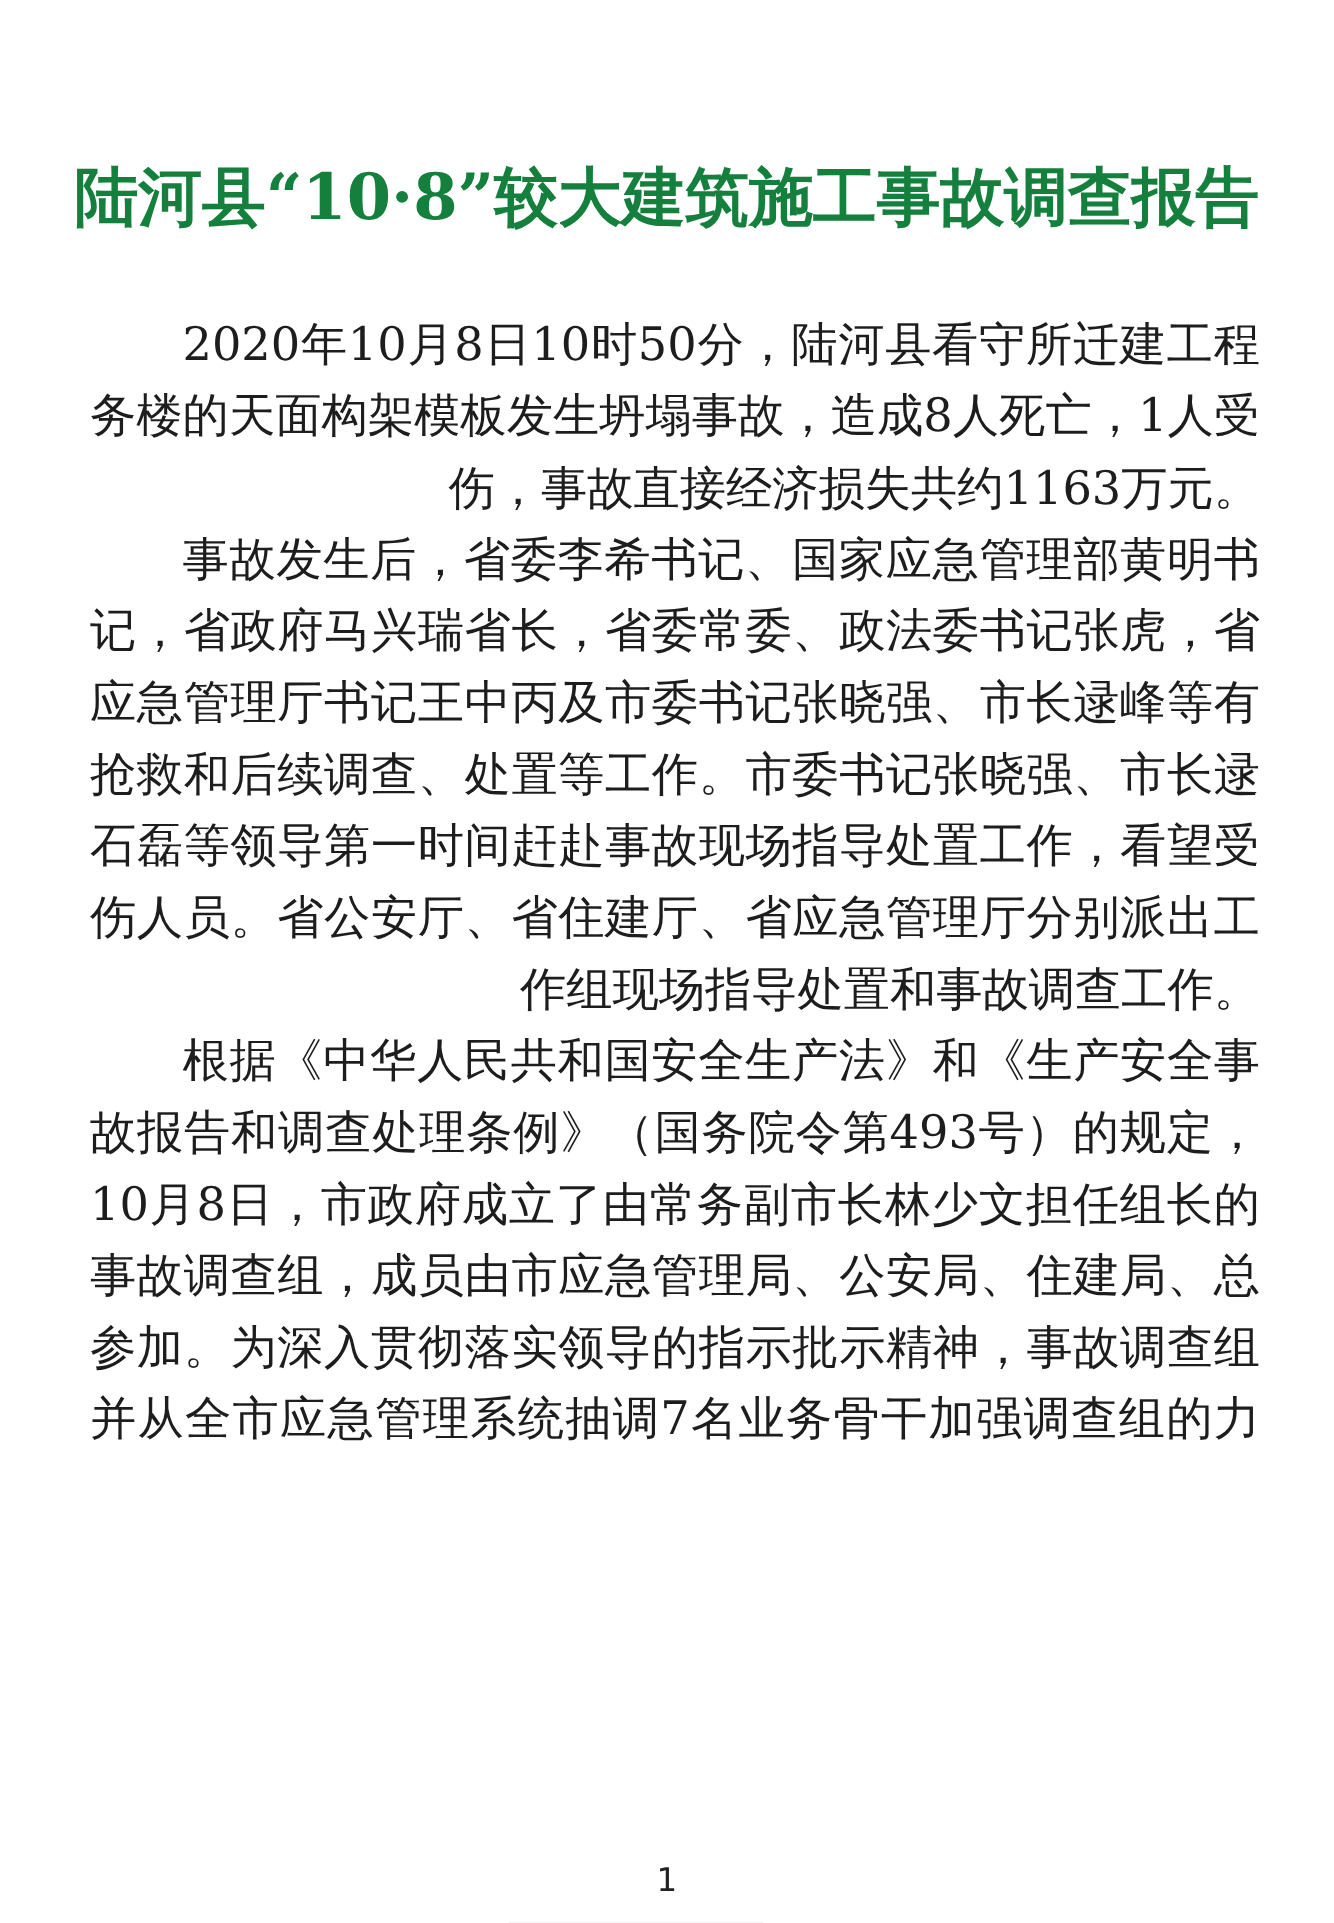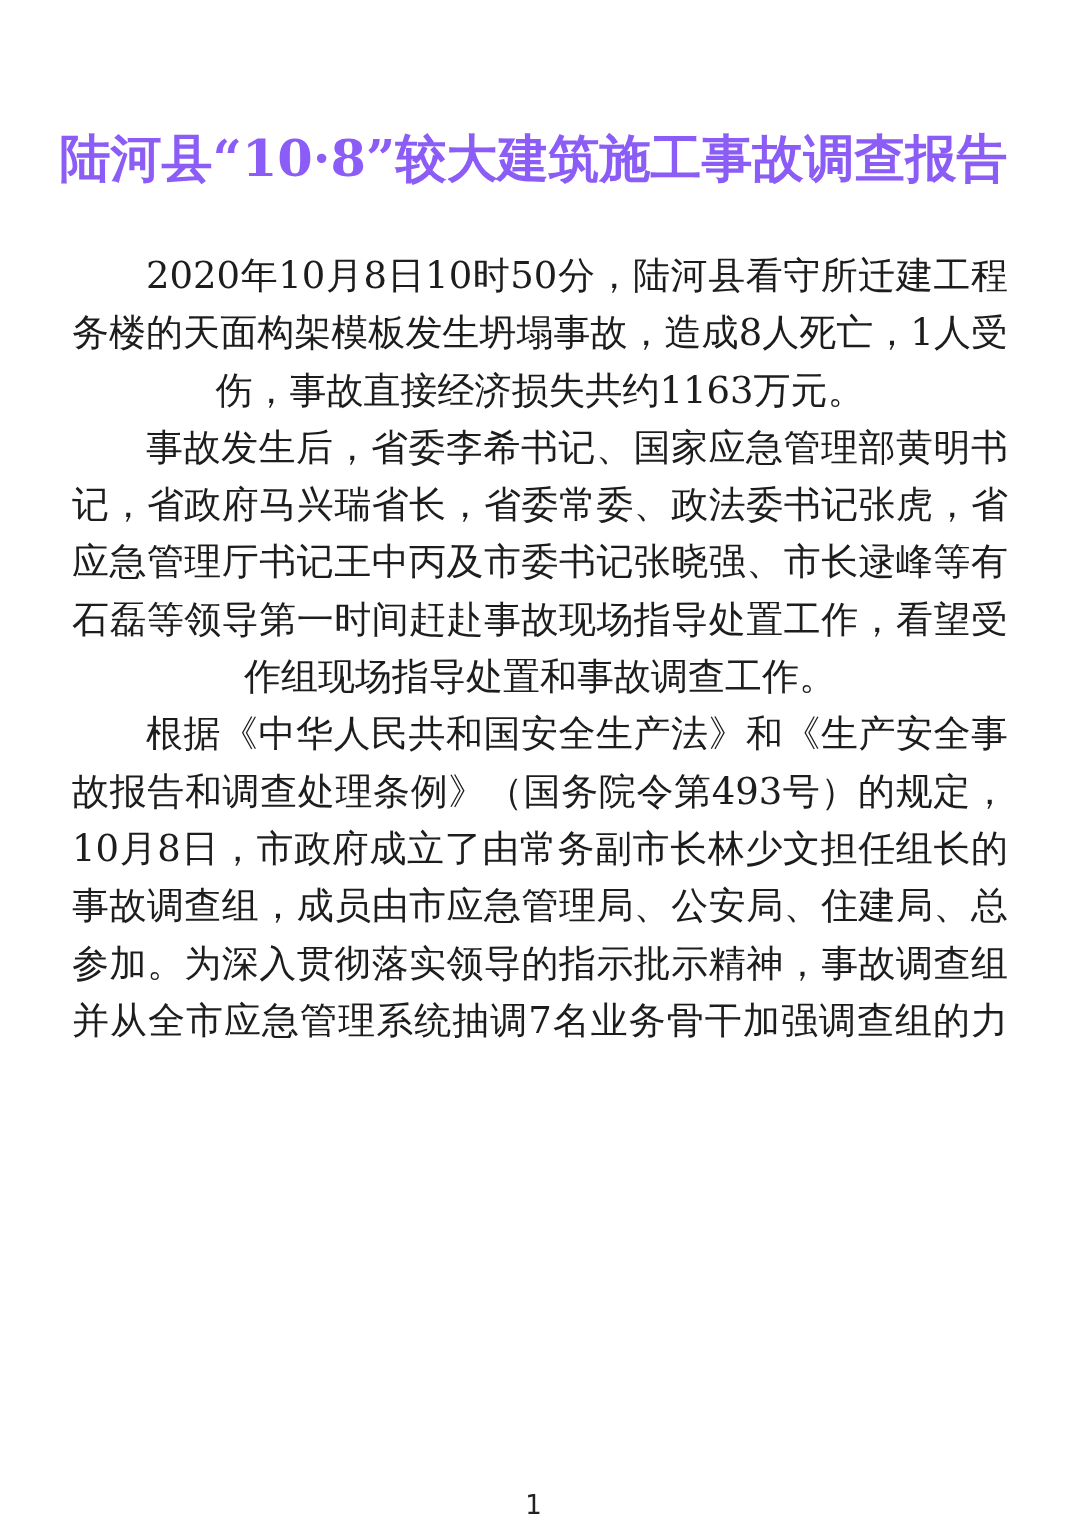"陆河县“10·8”较大建筑施工事故调查报告" .doc-title { color: #8b5cf6 -> #15803d }
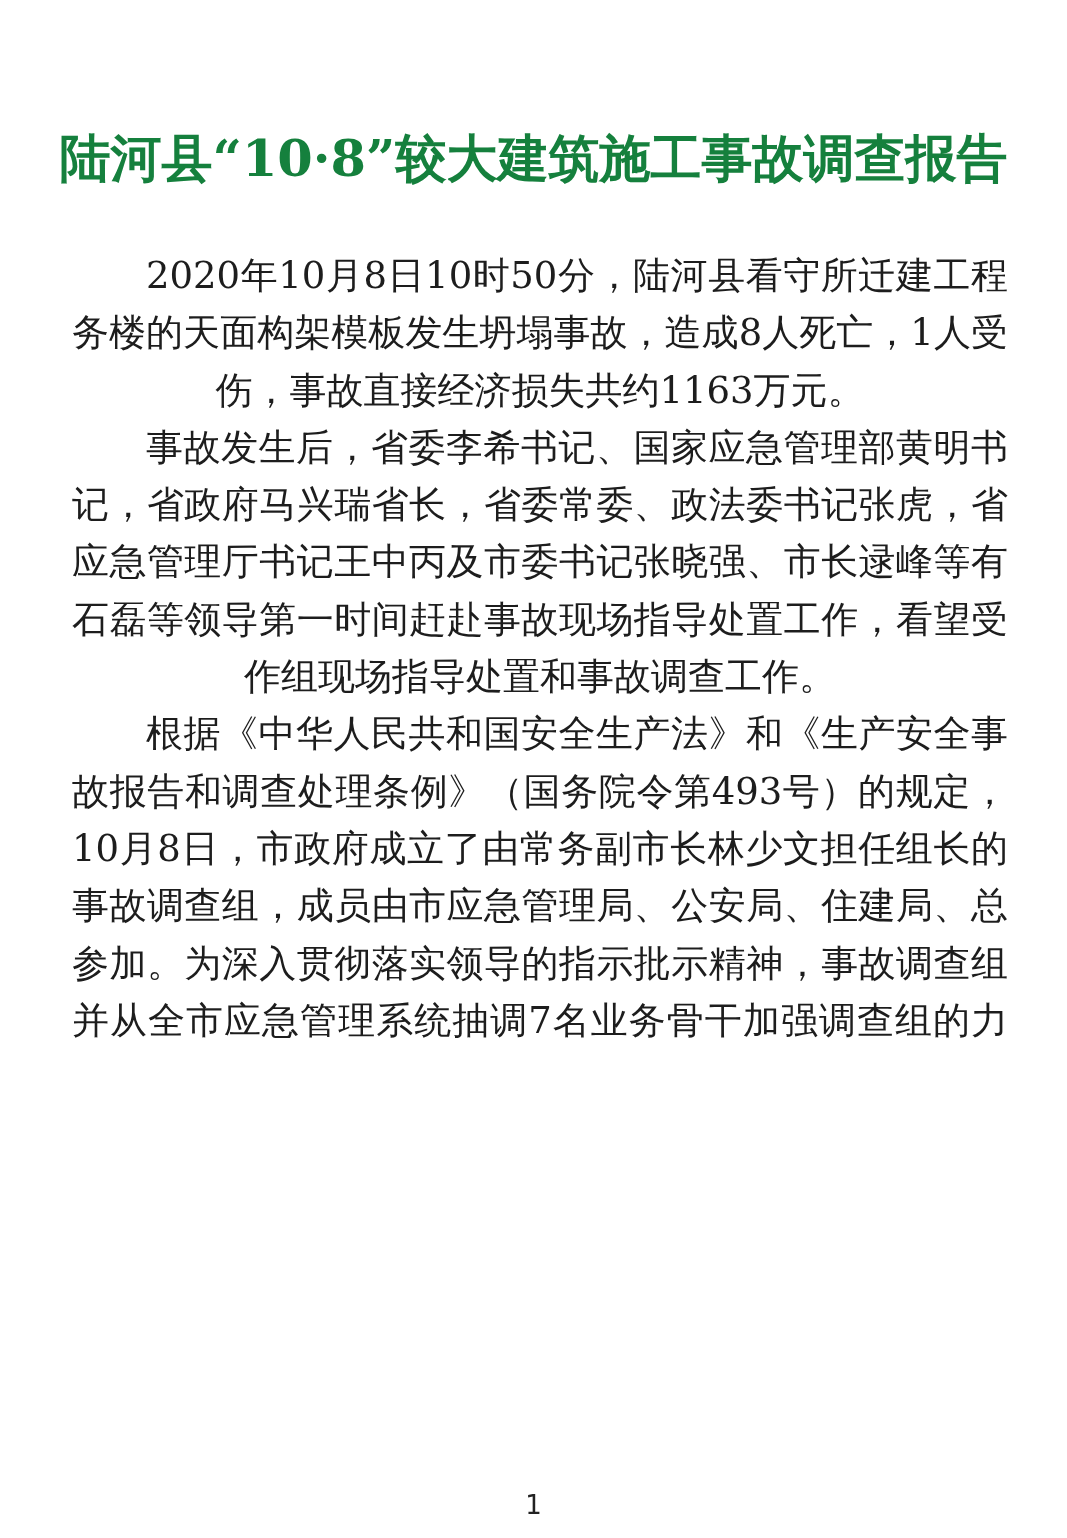"伤，事故直接经济损失共约1163万元。" .line { text-align: center -> right }
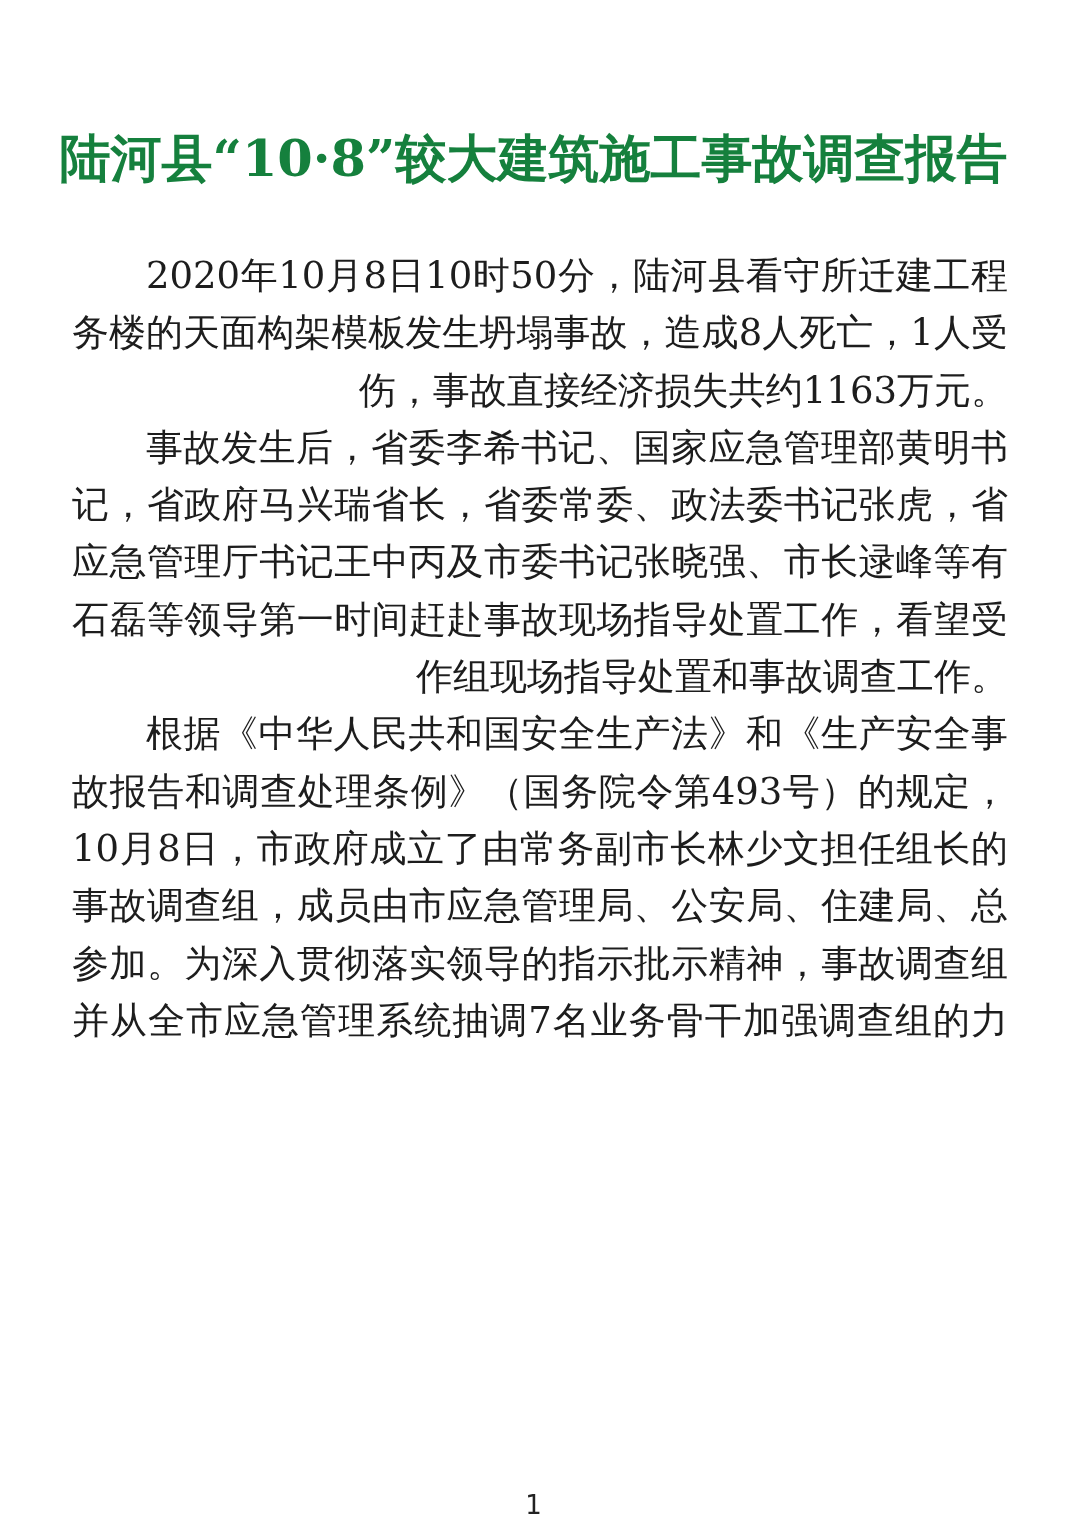"抢救和后续调查、处置等工作。市委书记张晓强、市长逯" div.line { html: none -> <div>抢救和后续调查、处置等工作。市委书记张晓强、市长逯</div> }
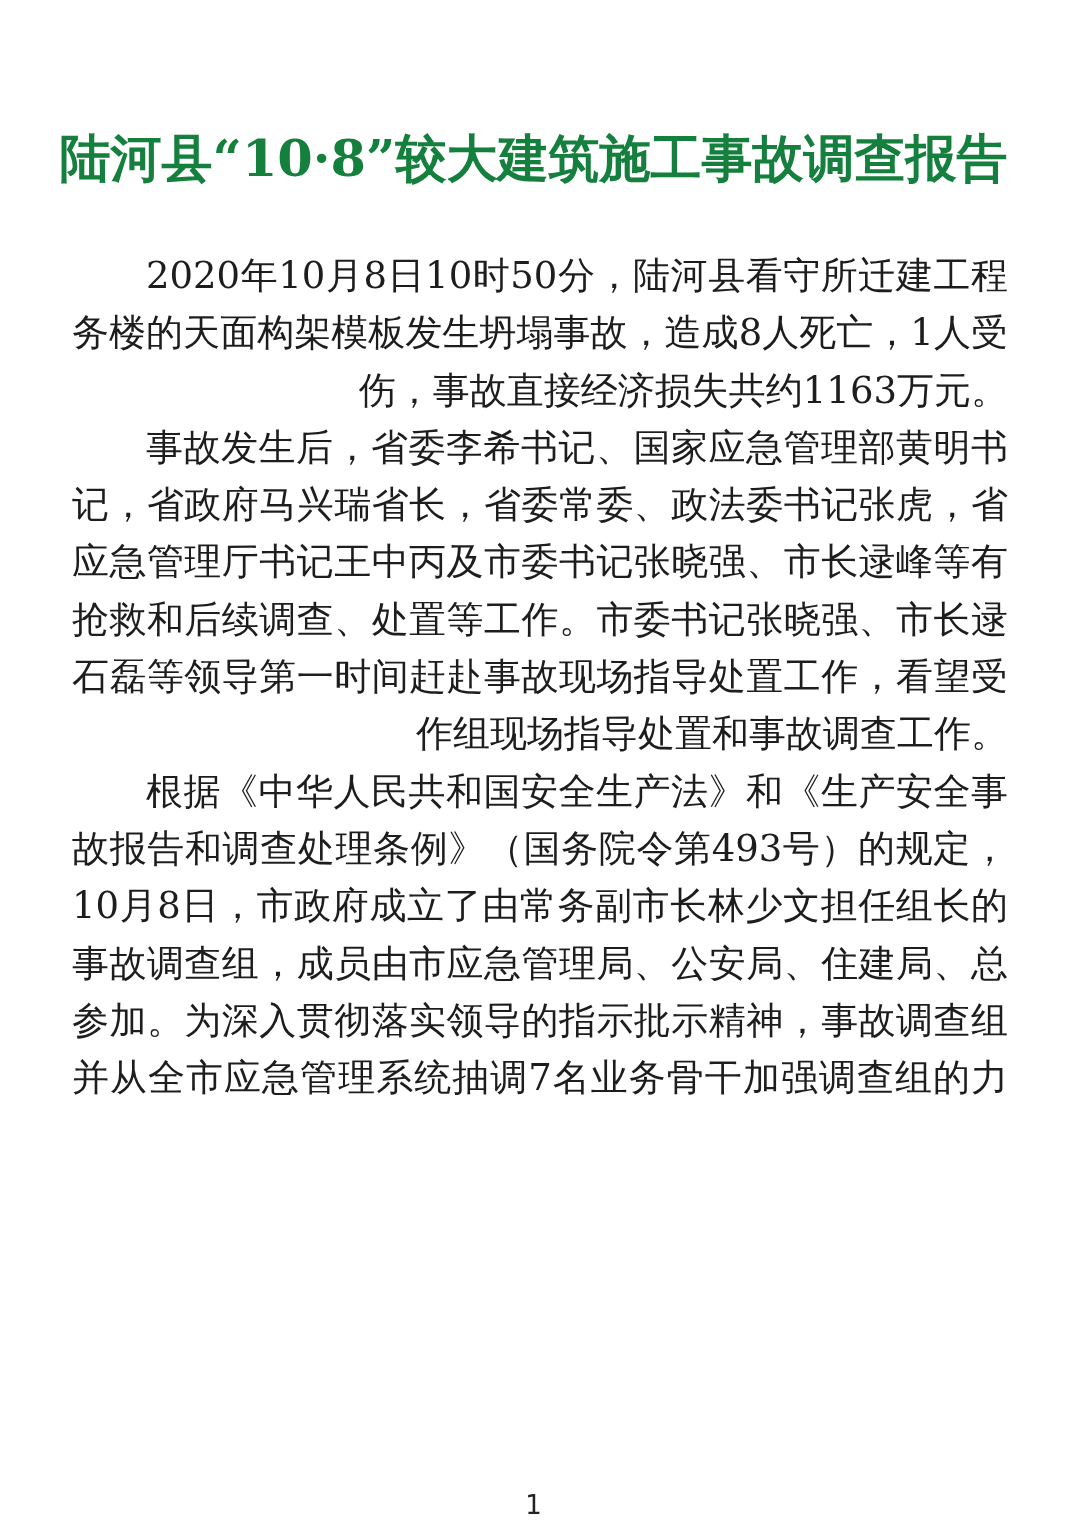"伤人员。省公安厅、省住建厅、省应急管理厅分别派出工" div.line { html: none -> <div>伤人员。省公安厅、省住建厅、省应急管理厅分别派出工</div> }
